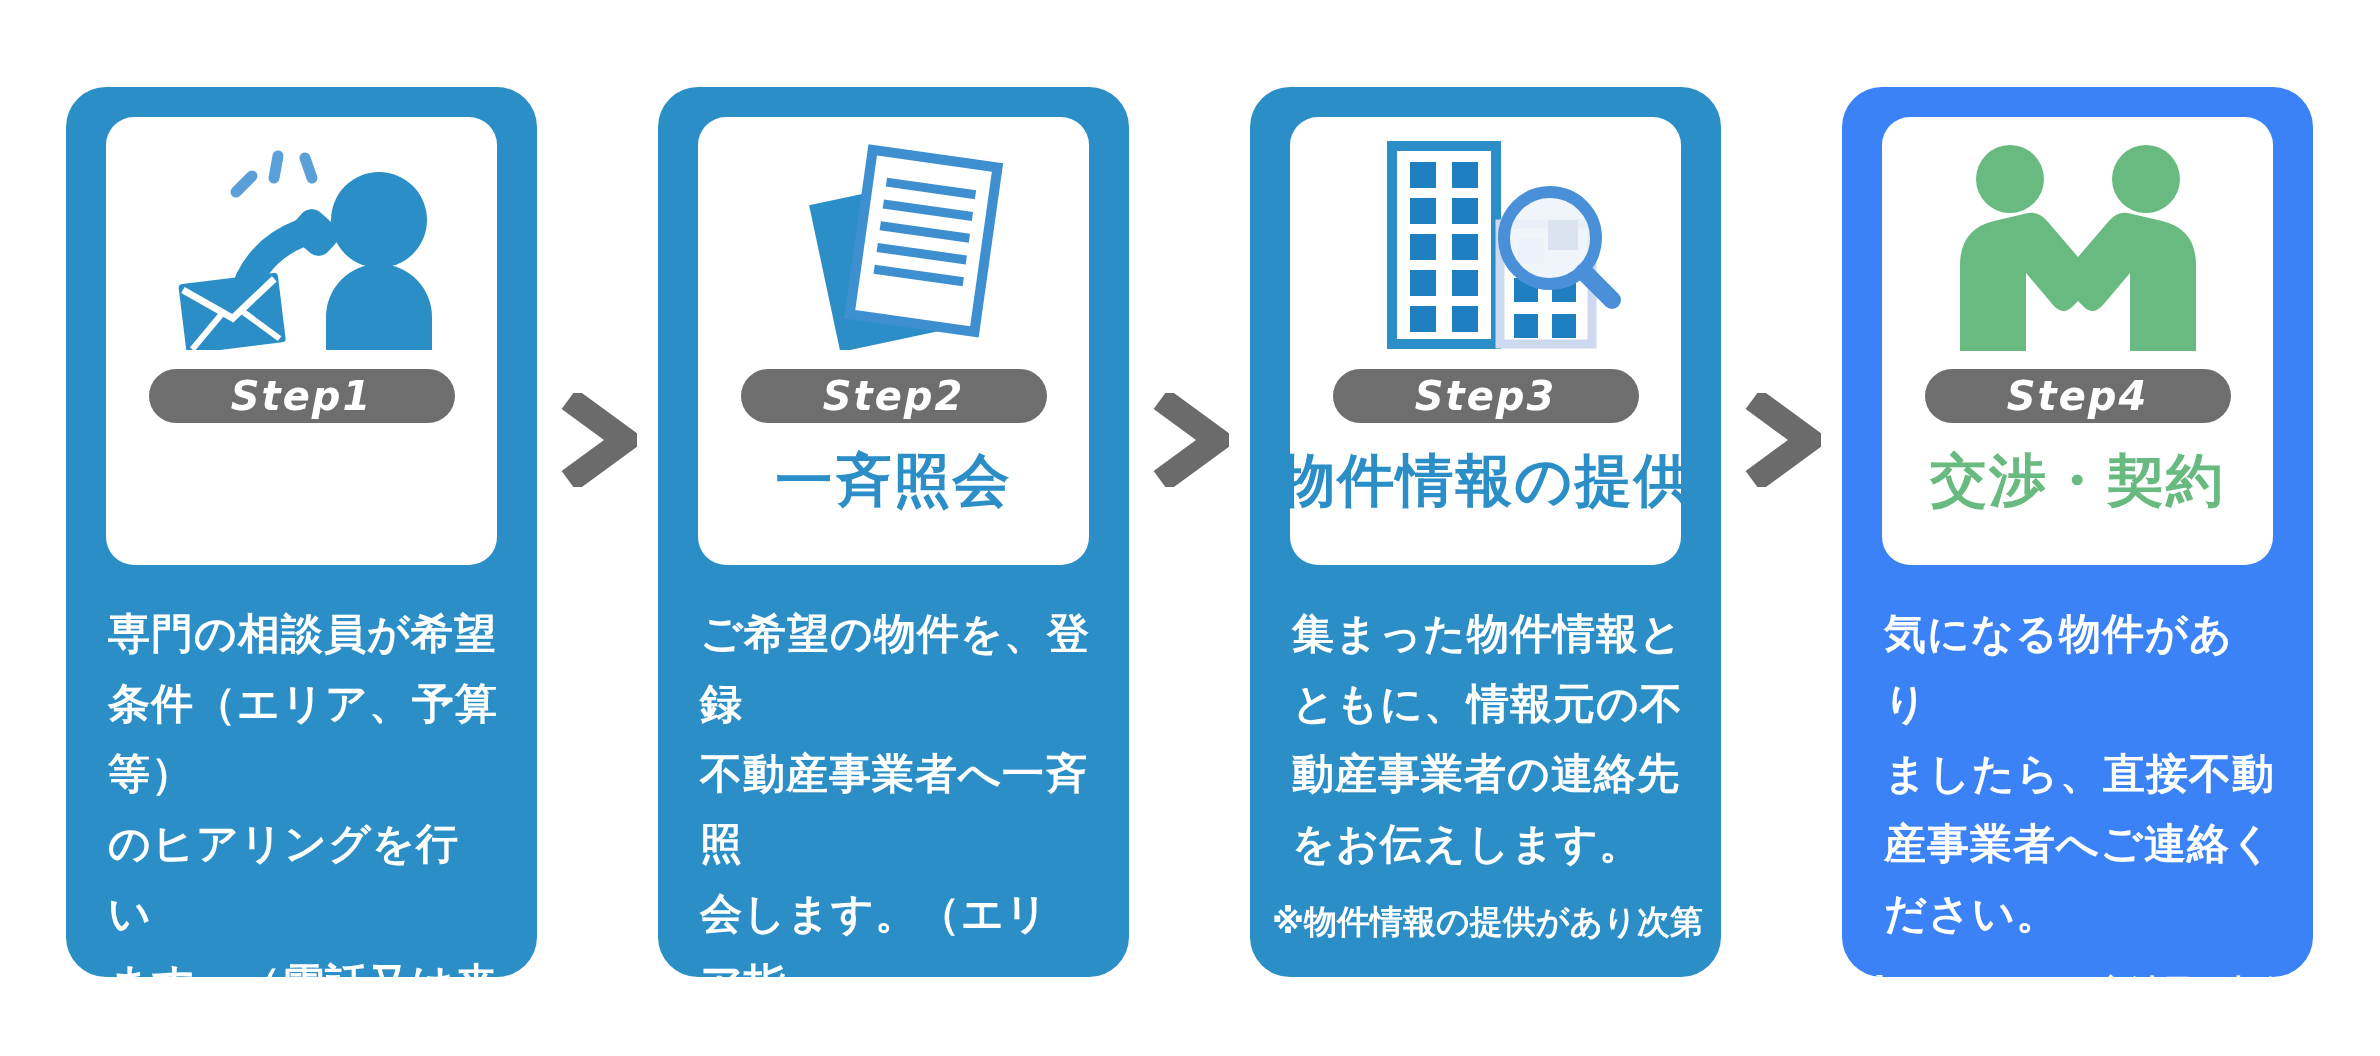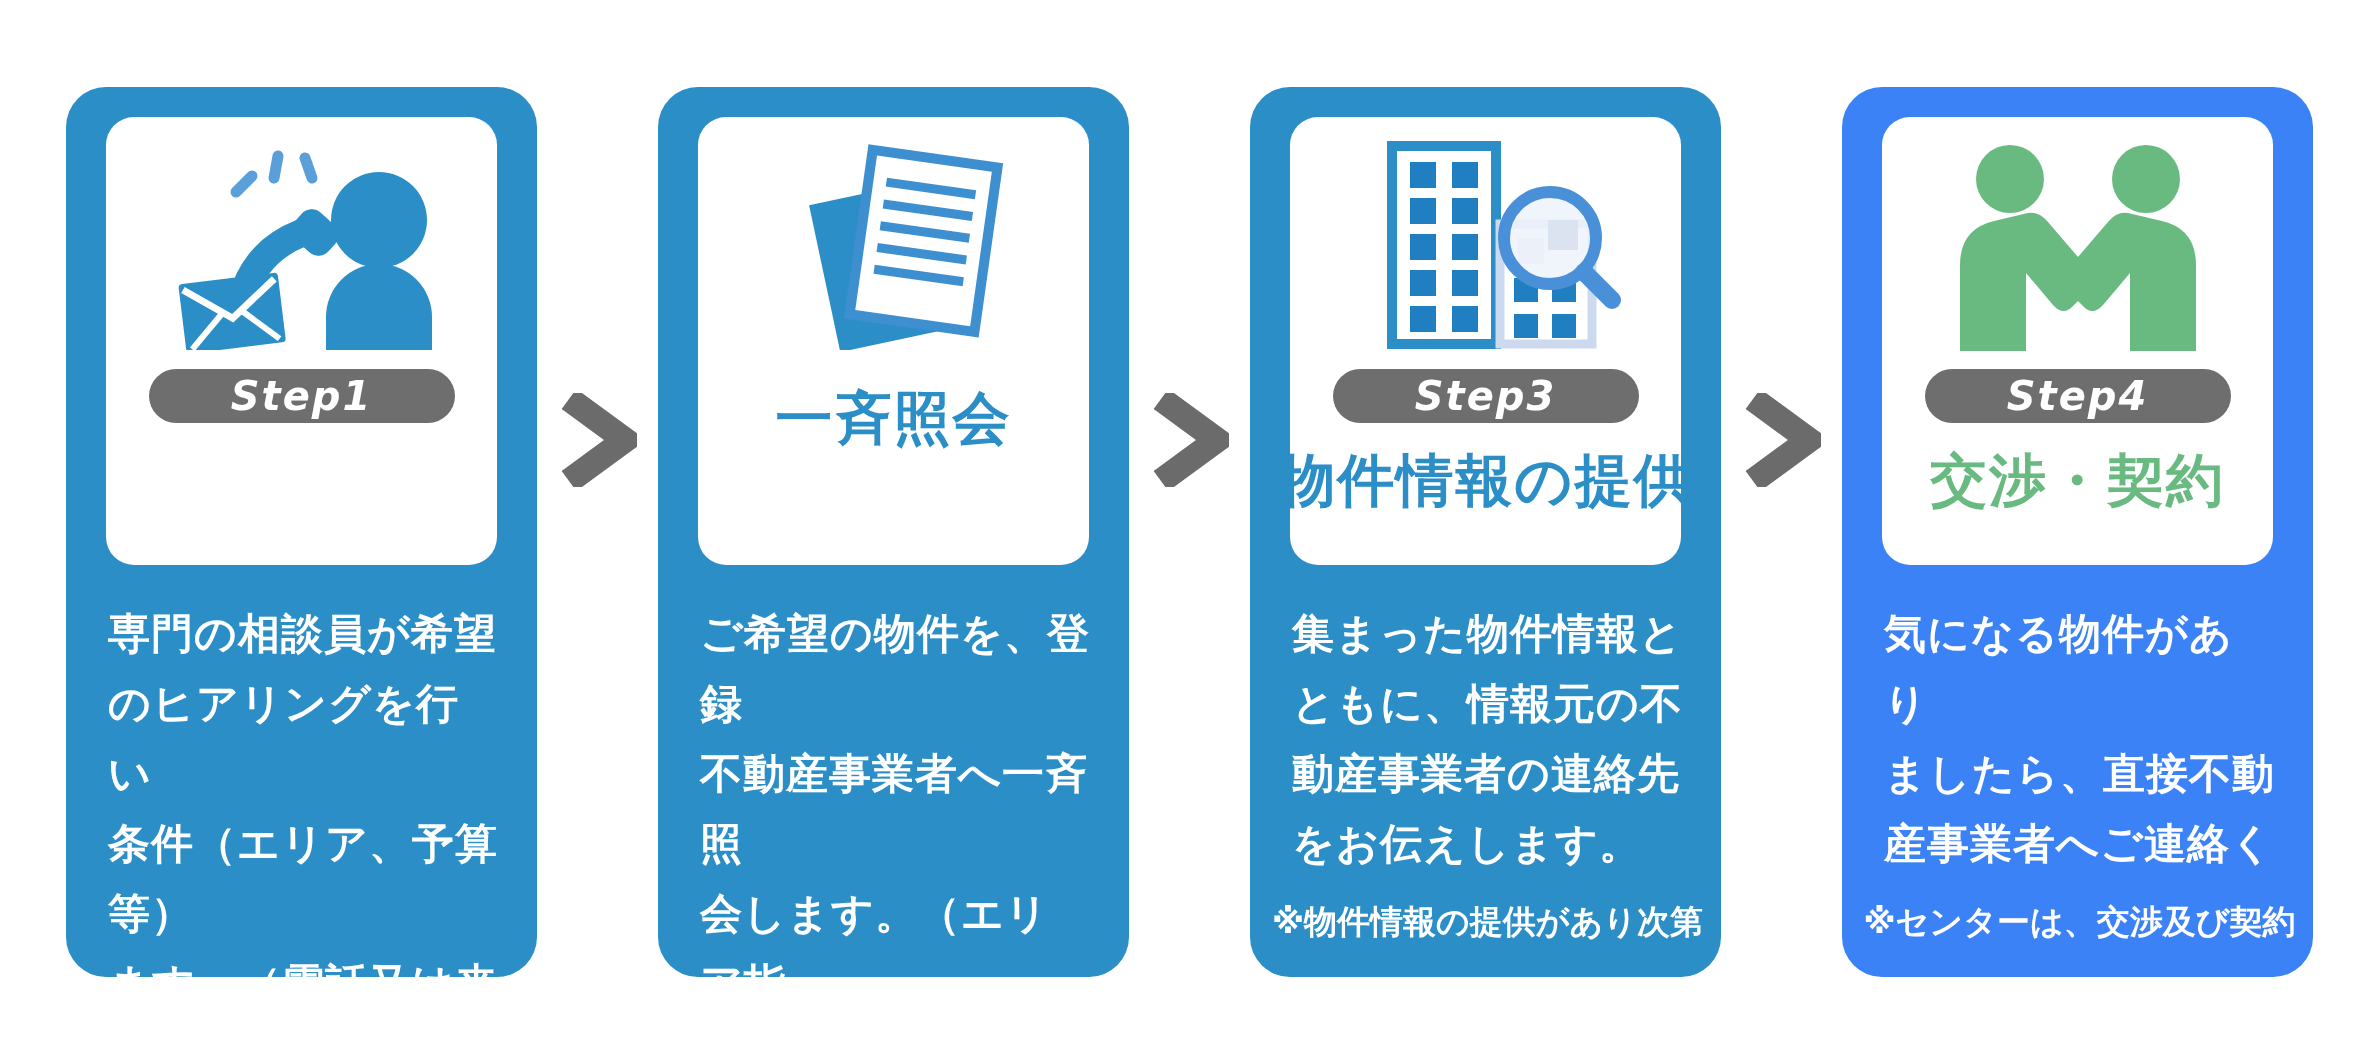"Step2" div.badge { html: none -> <div>Step2</div> }
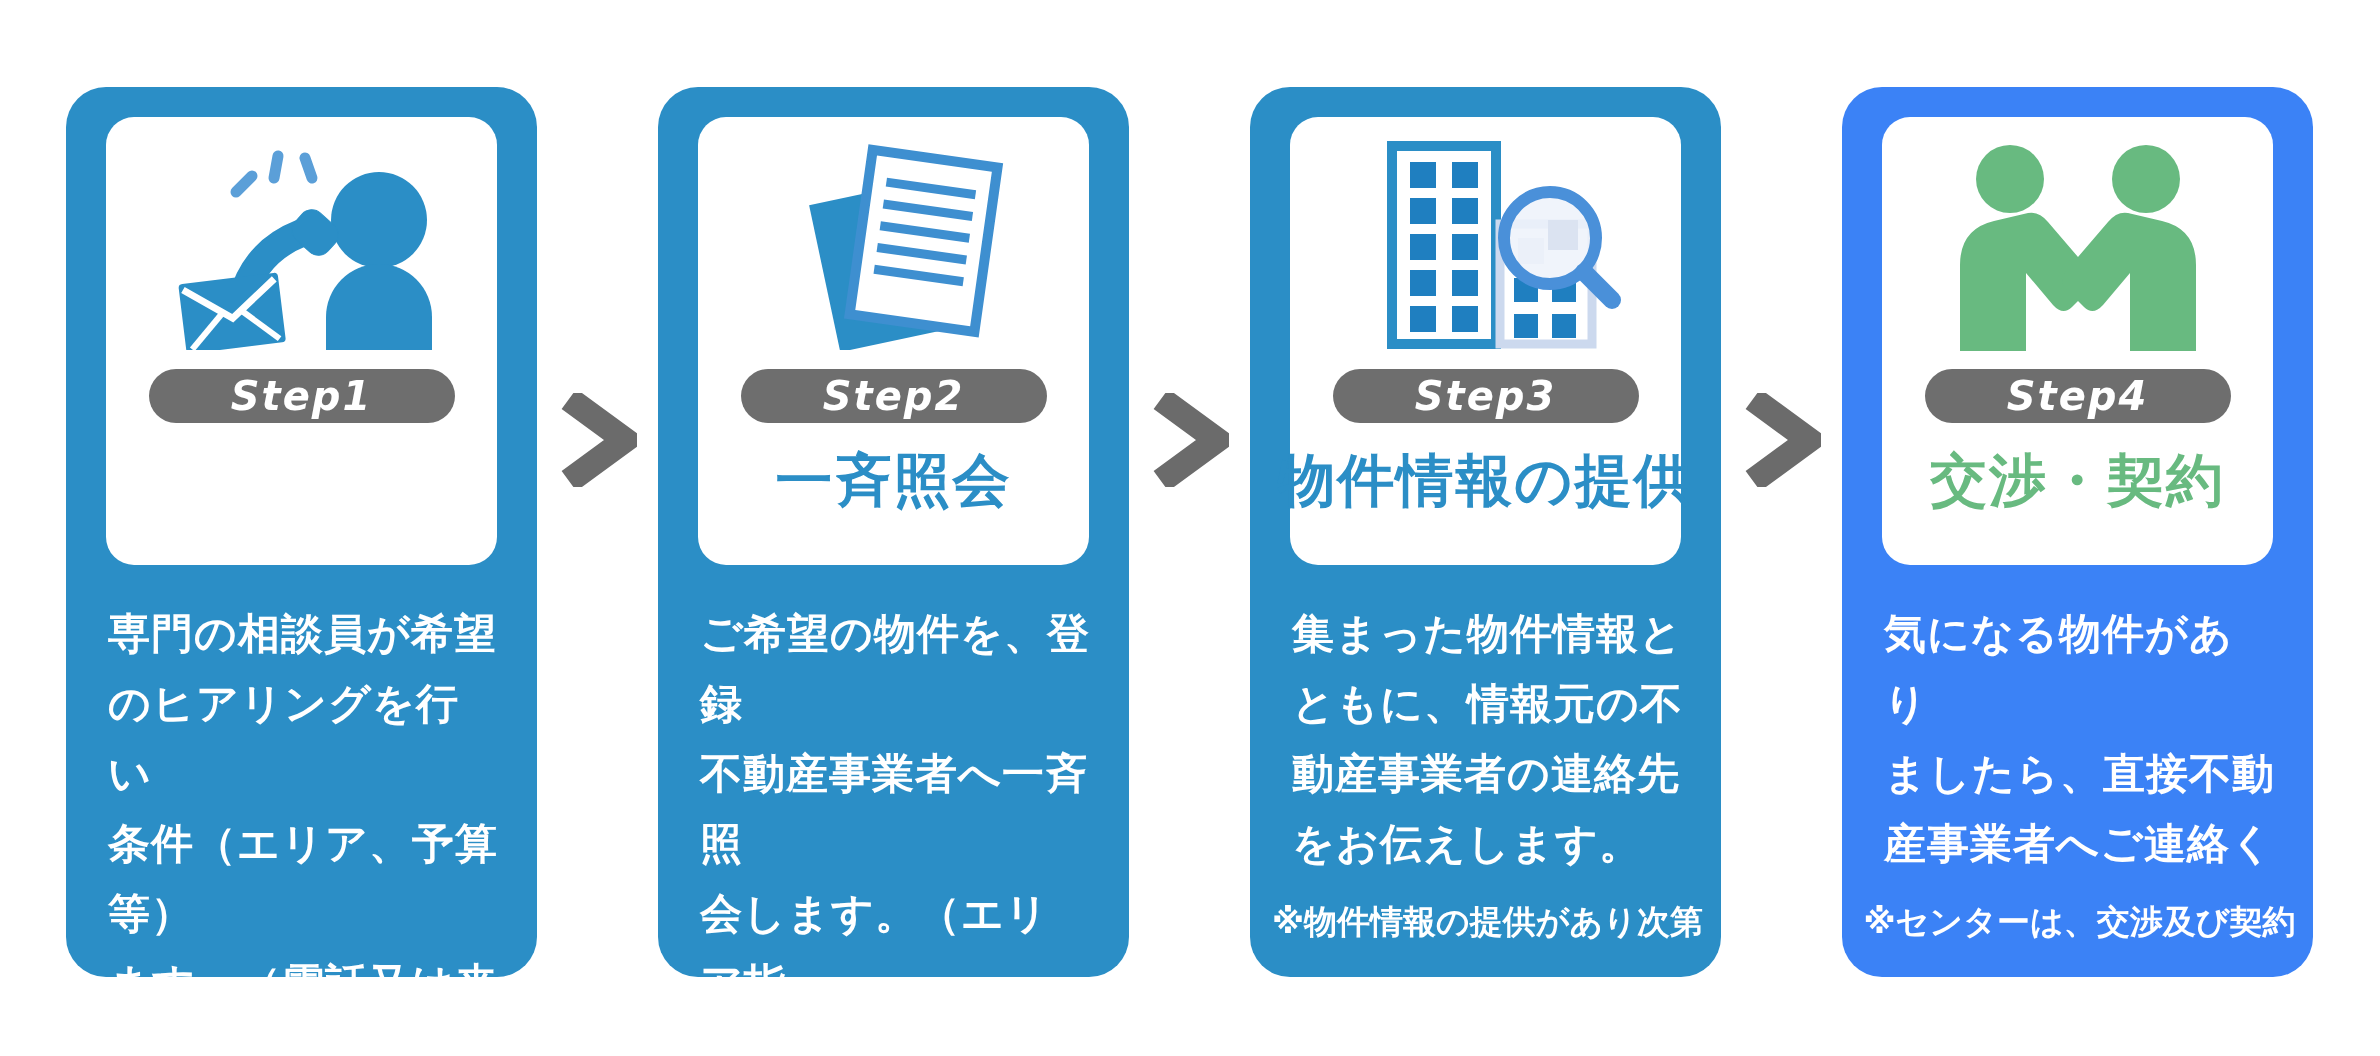"のヒアリングを行い" div { order: before "条件（エリア、予算等）" -> after "条件（エリア、予算等）" }
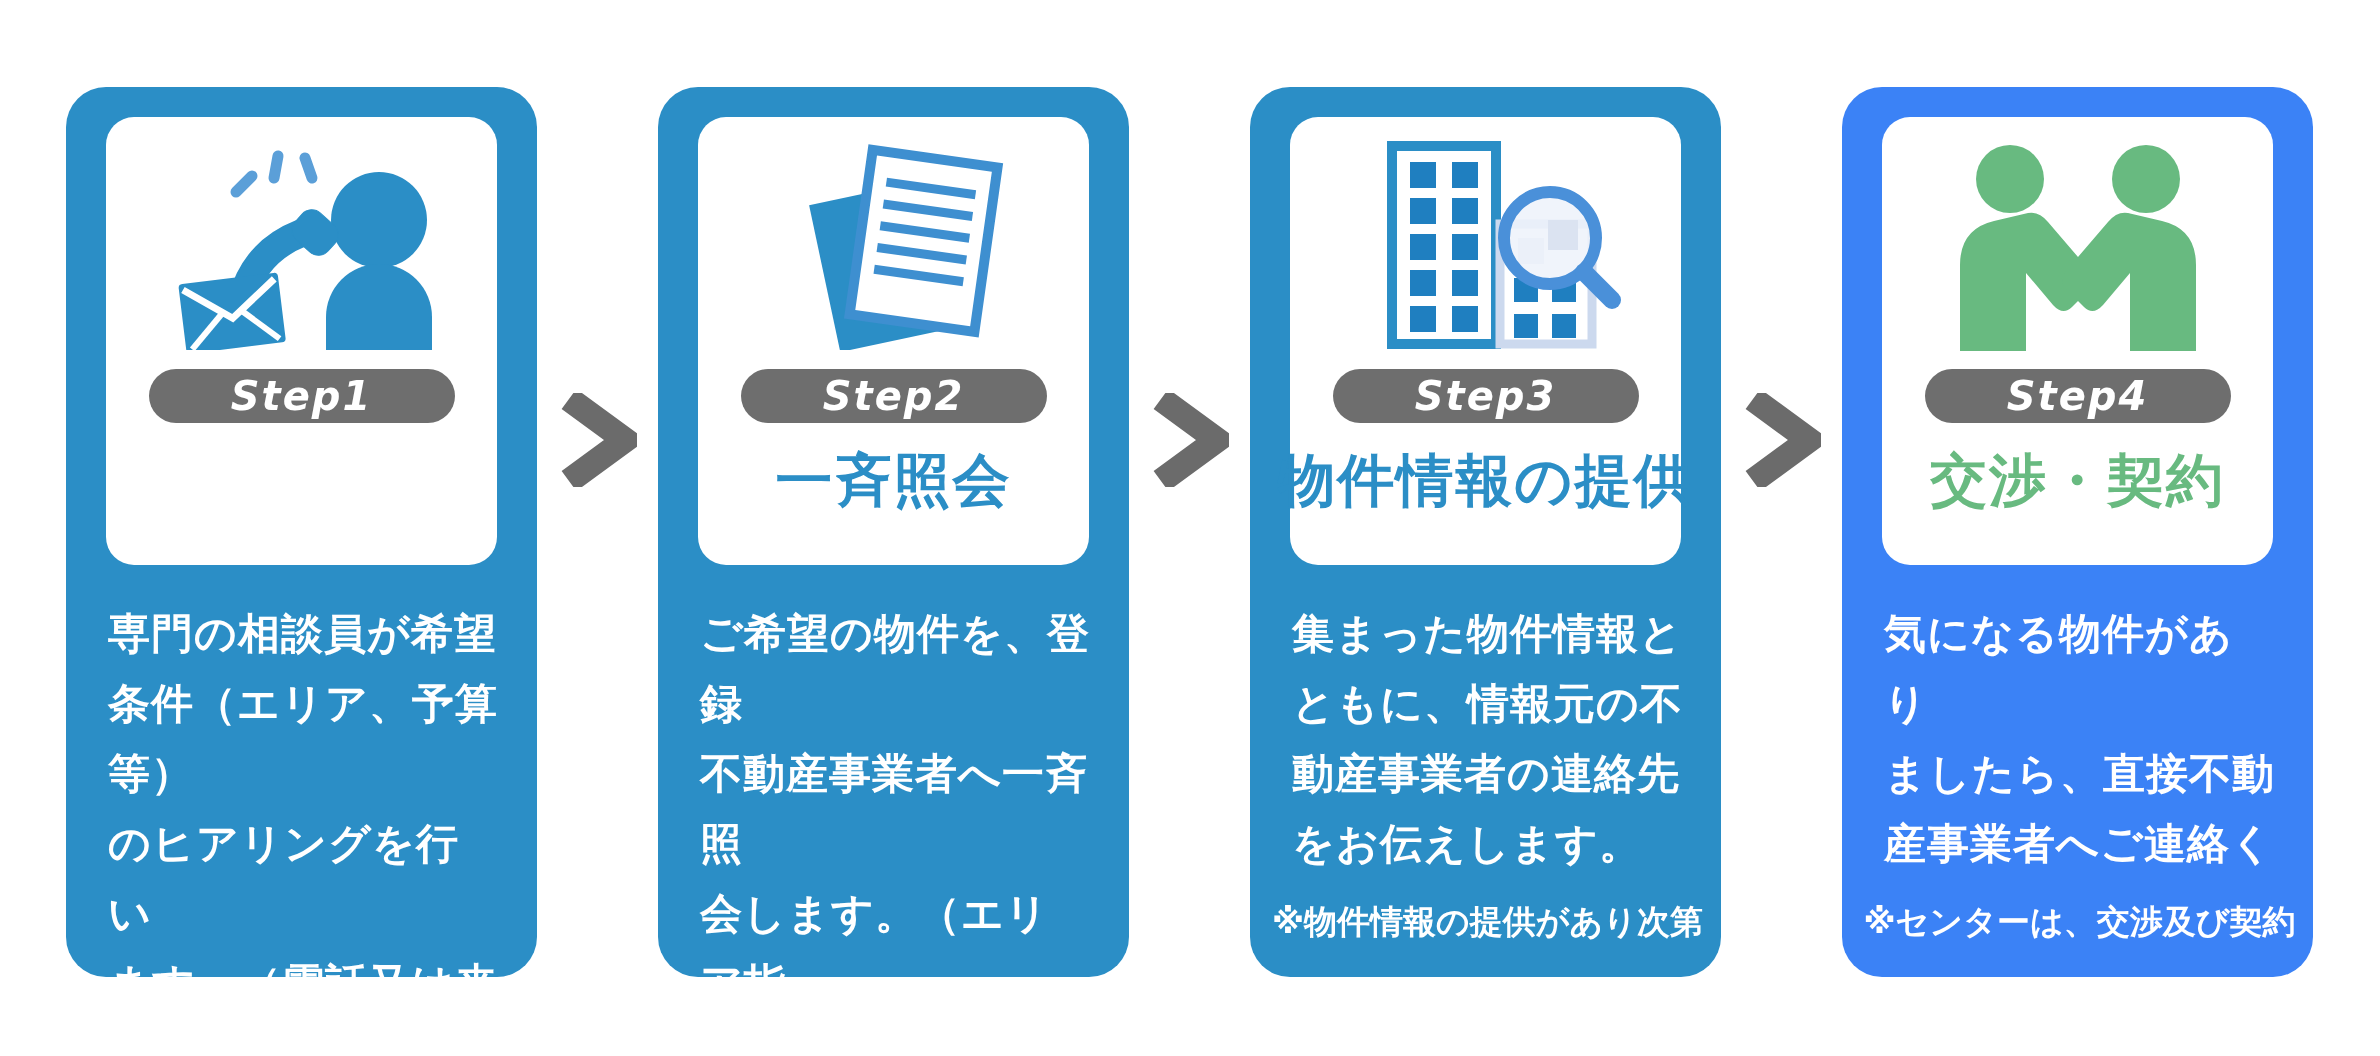"ださい。" div { html: none -> <div>ださい。</div> }
